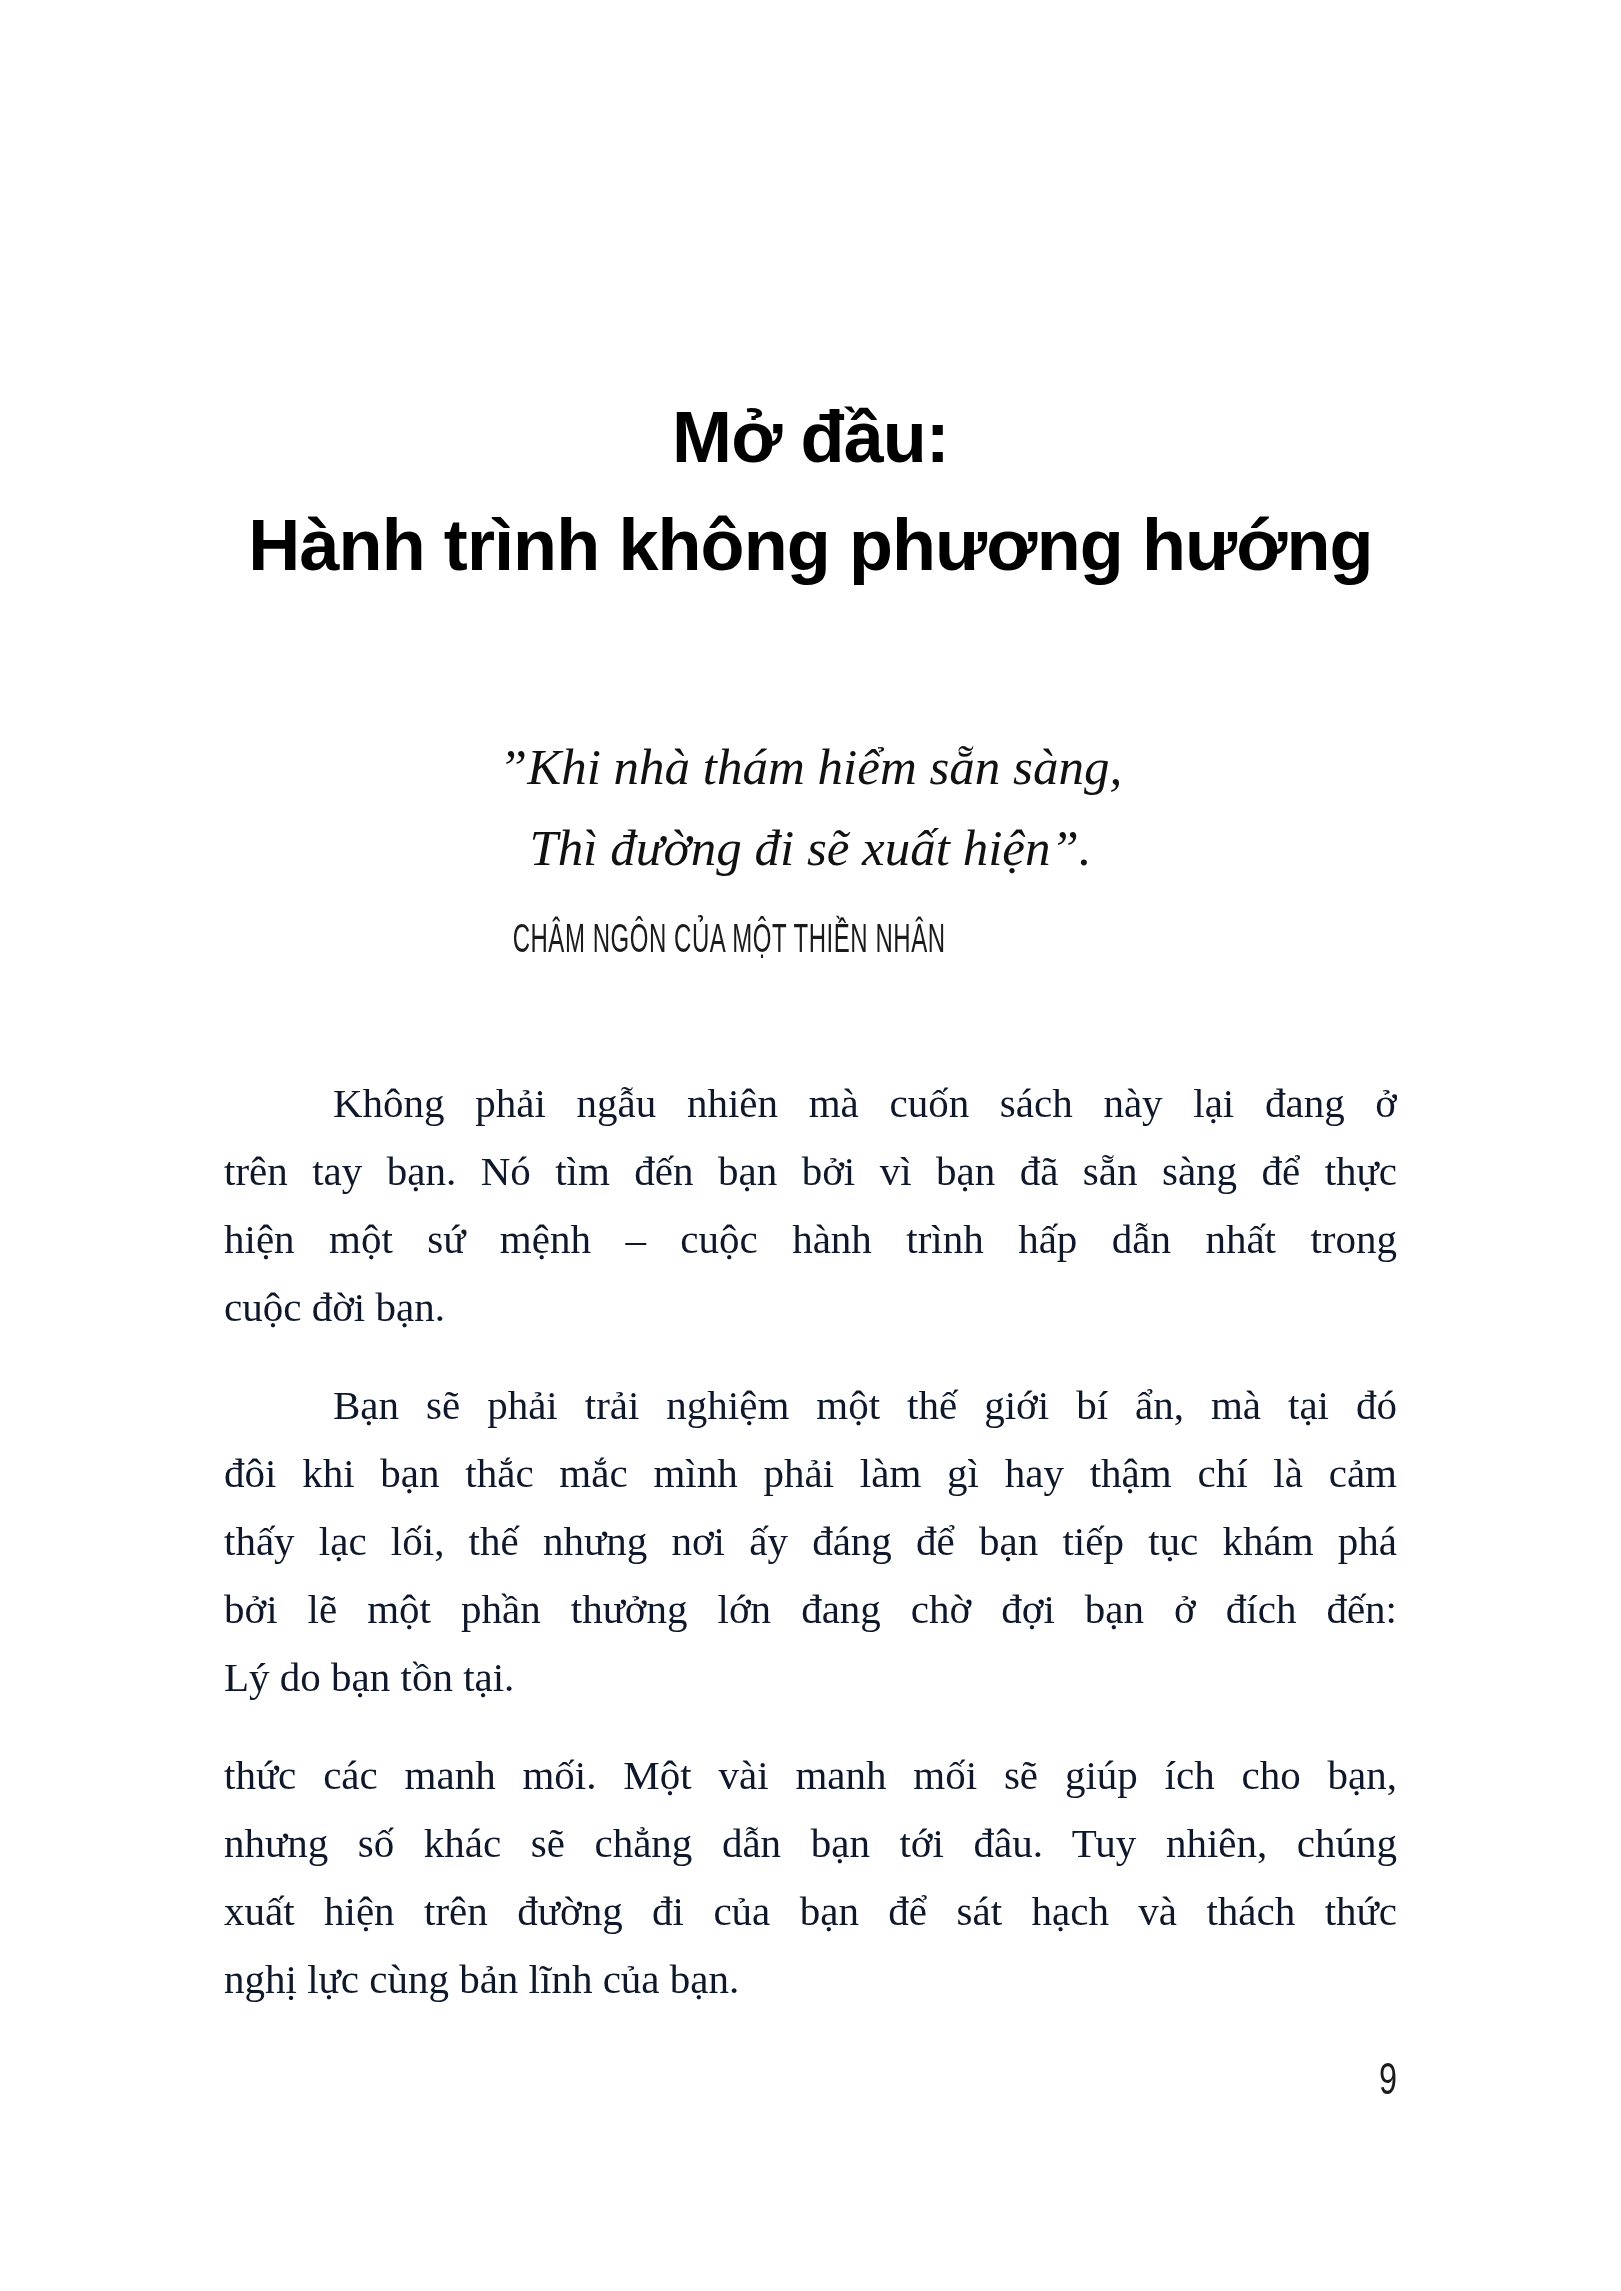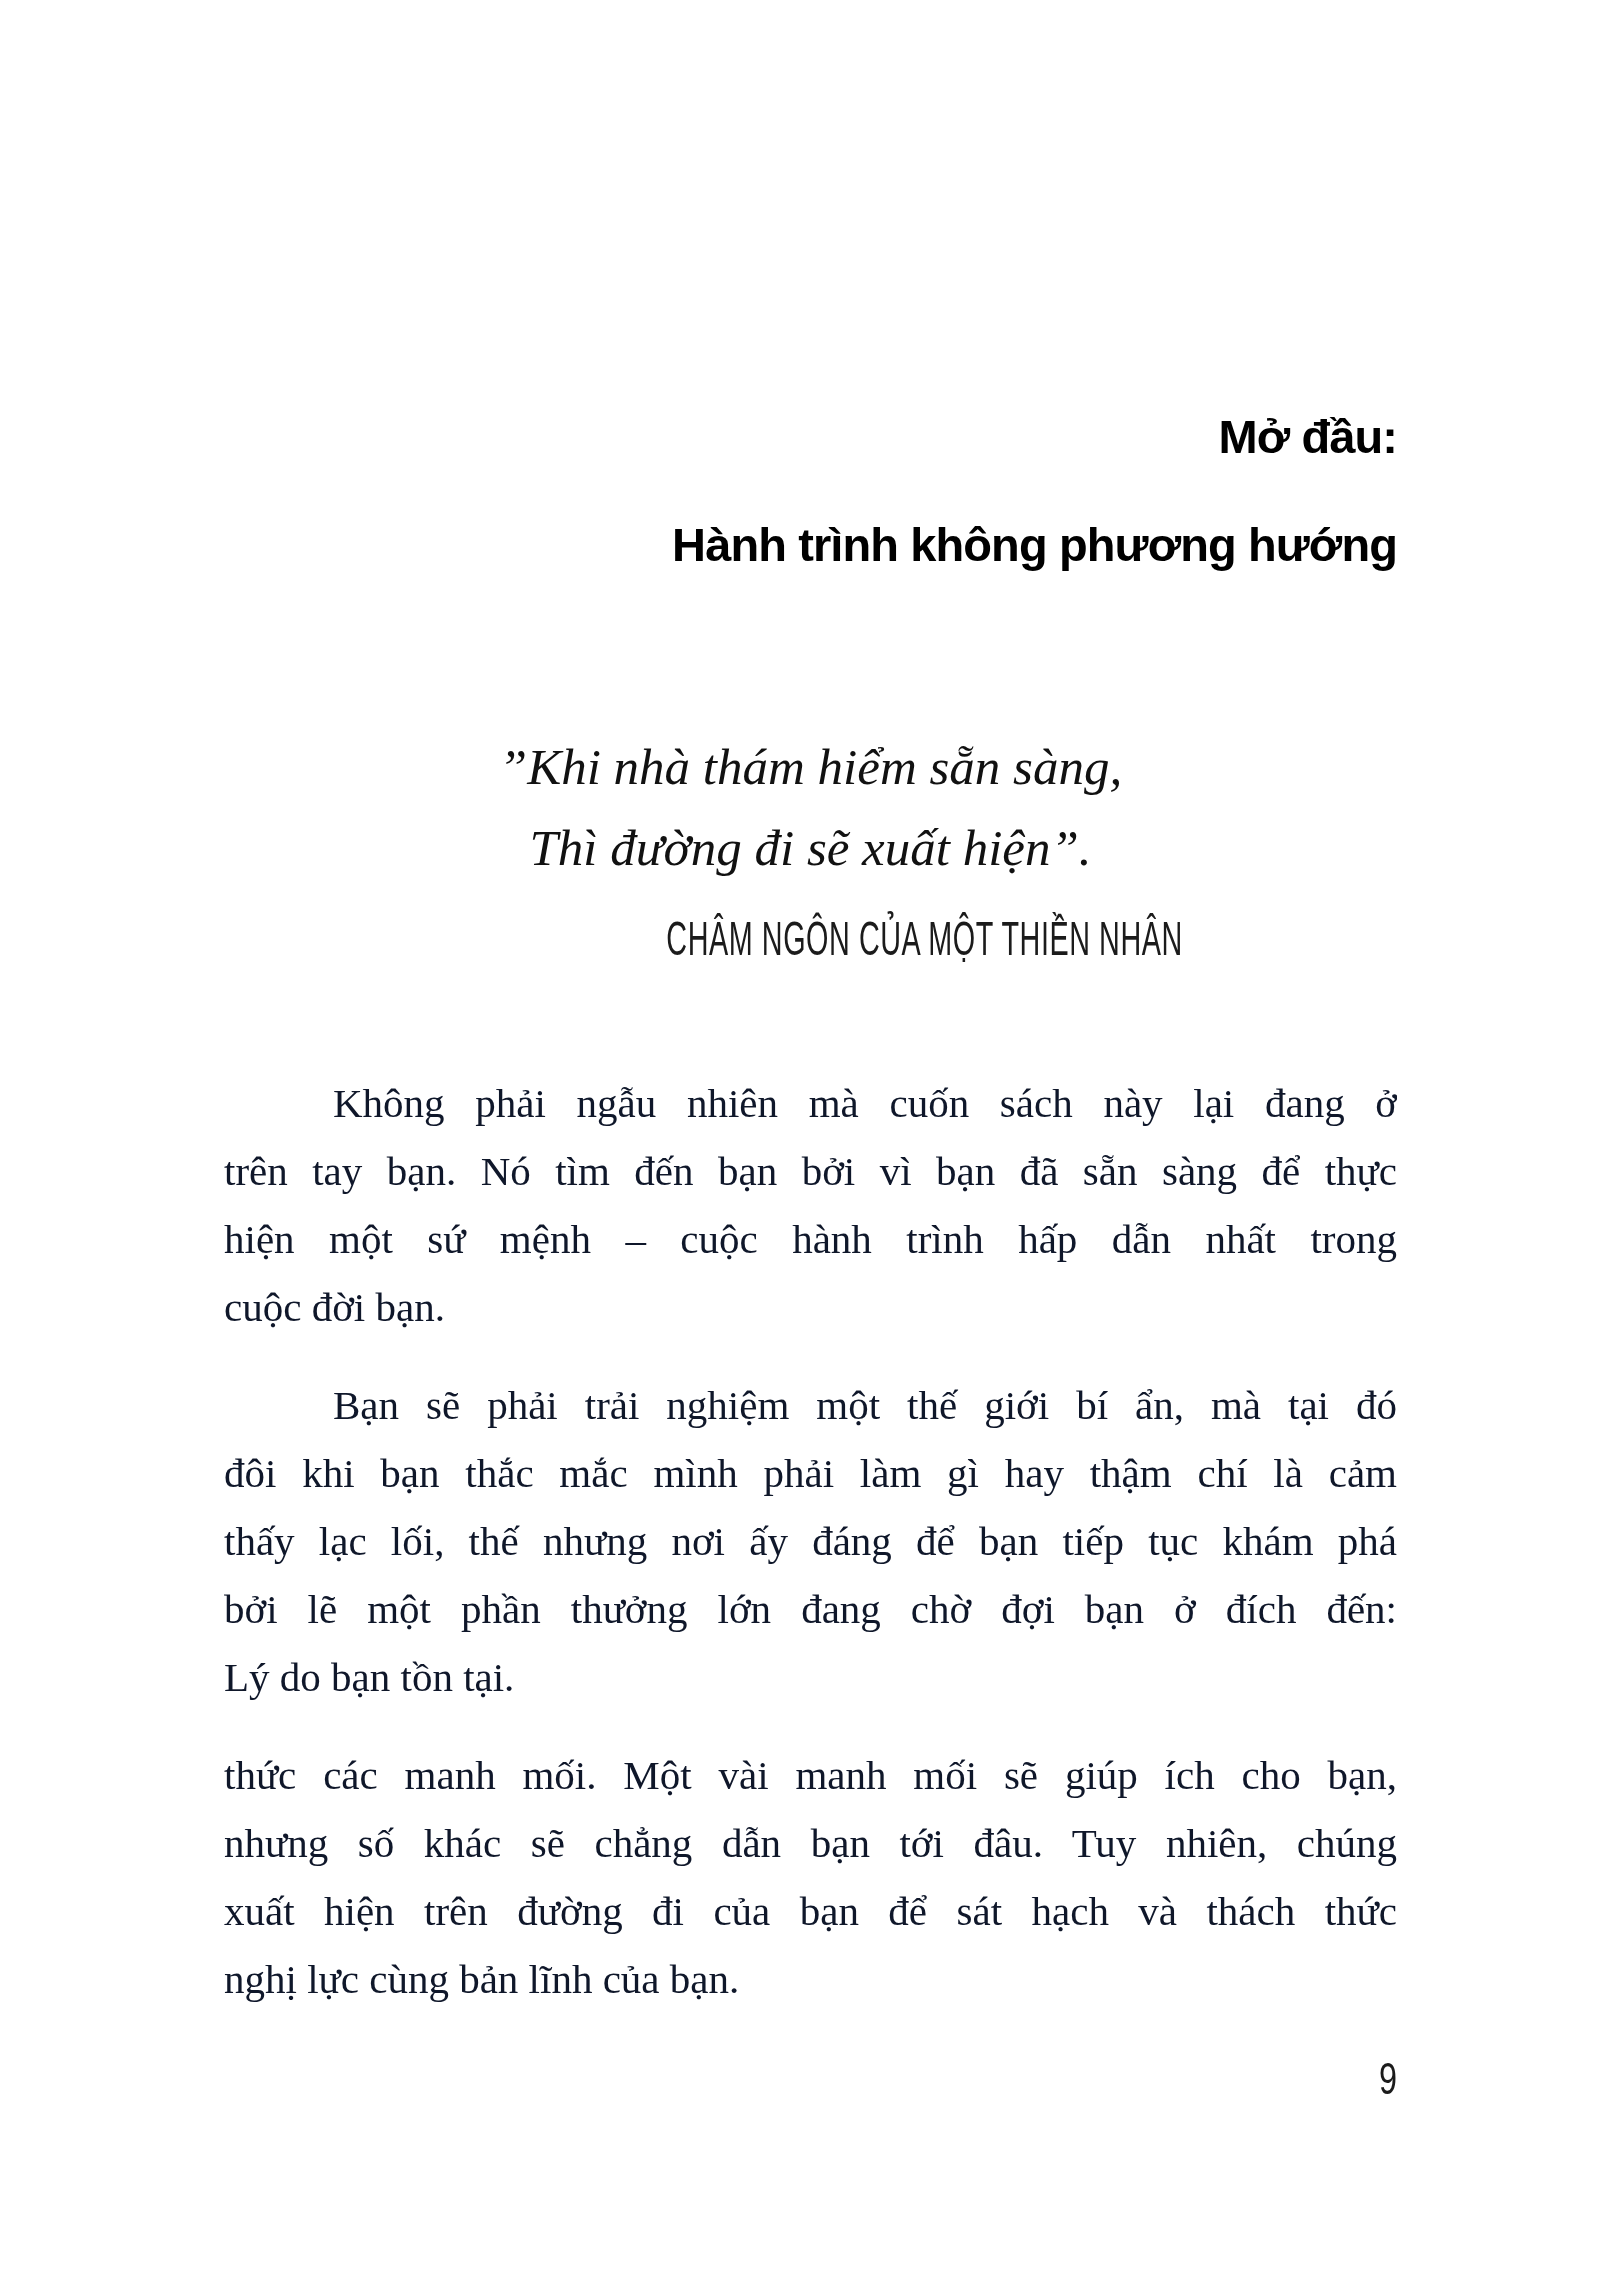"Mở đầu:" .chapter-title { font-size: 47px -> 72px; text-align: right -> center }
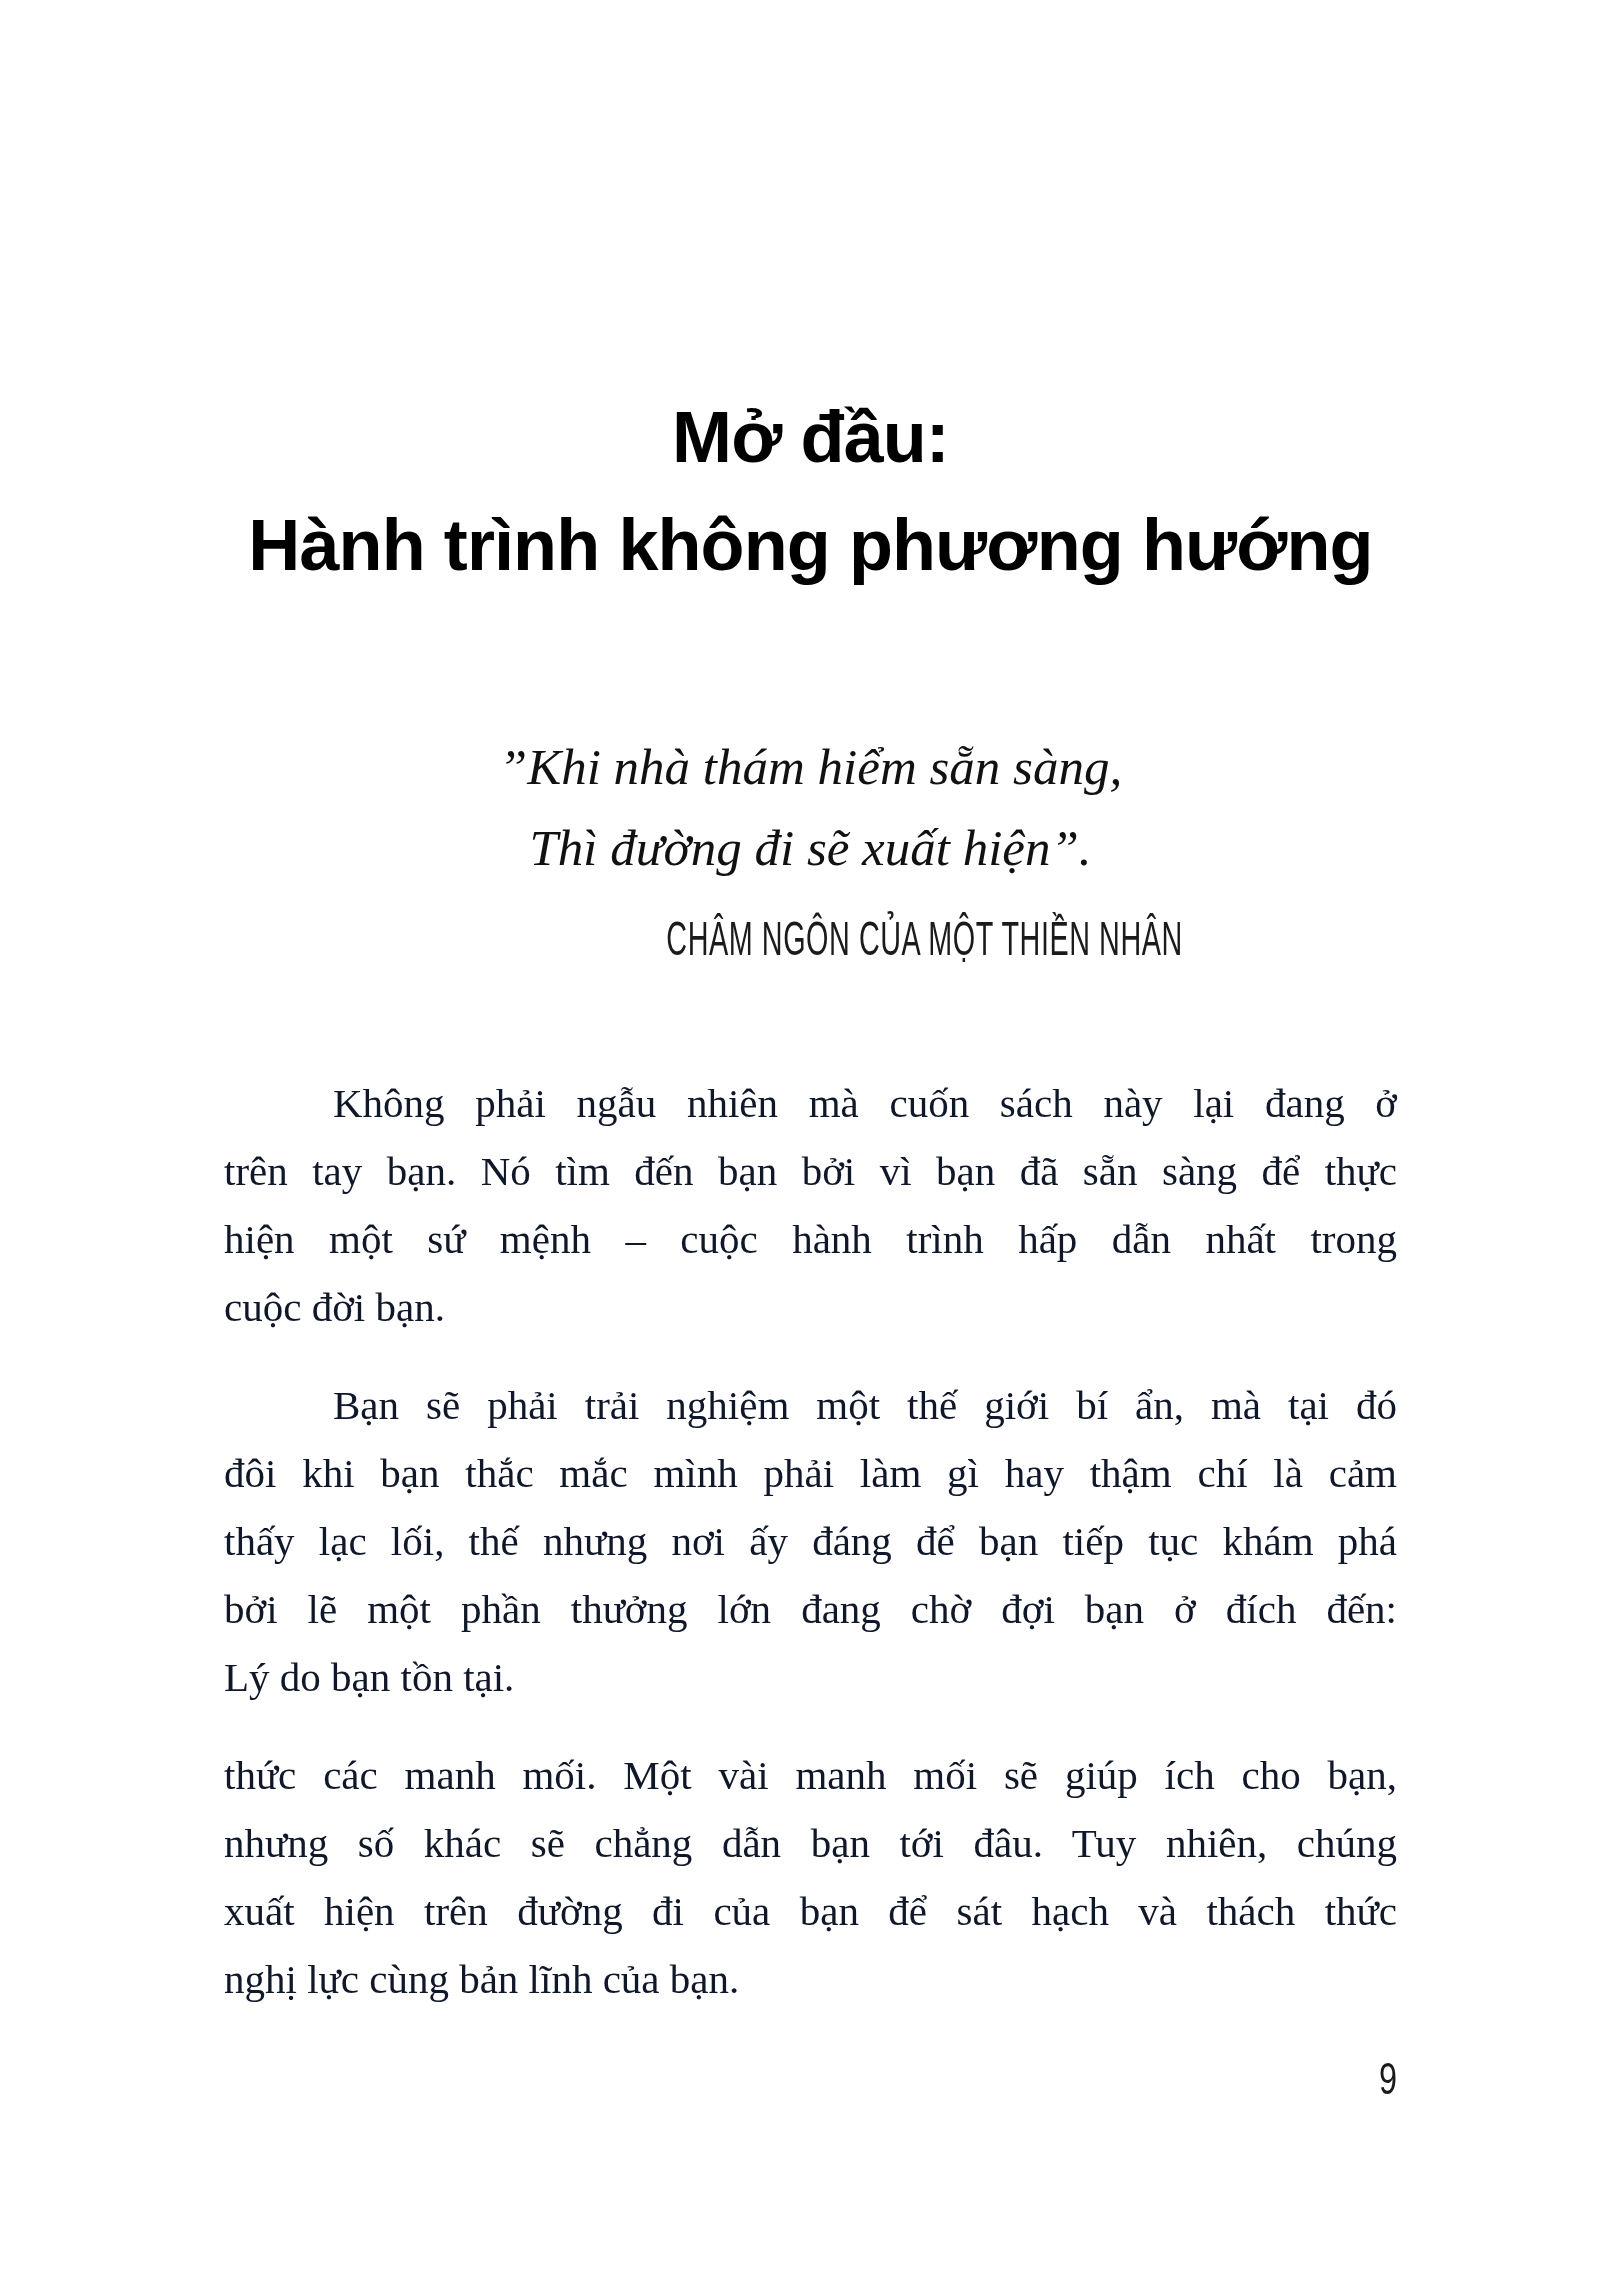"CHÂM NGÔN CỦA MỘT THIỀN" .attribution { font-size: 48px -> 40px; text-align: center -> left }
